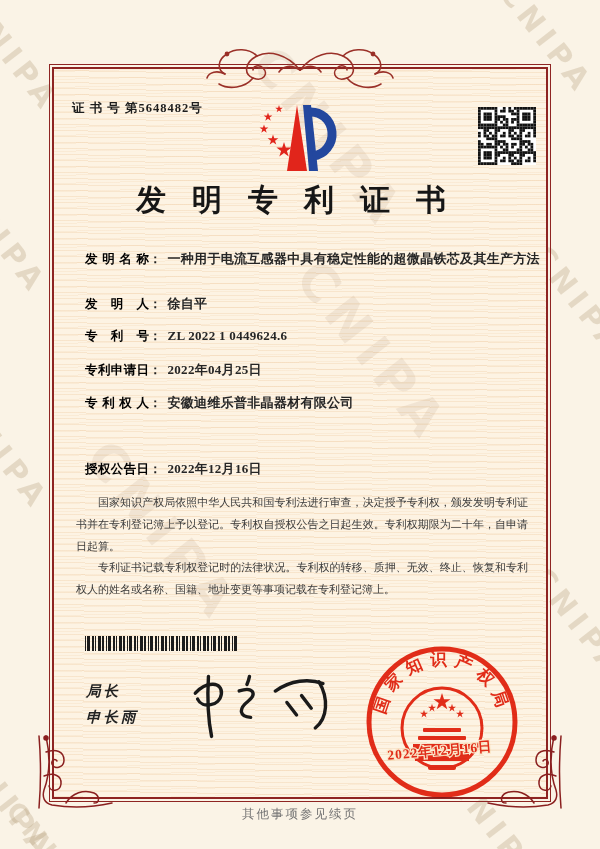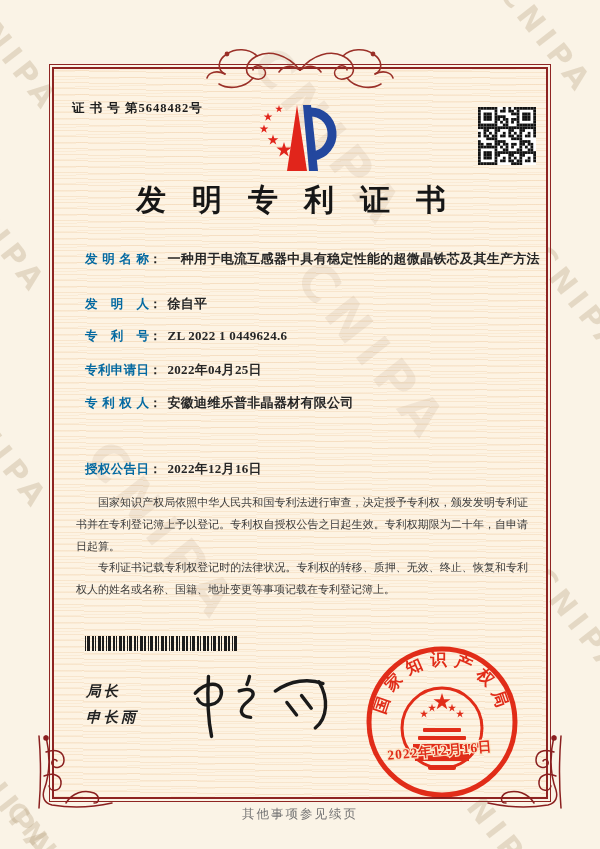"发明名称" .flabel { color: #0369a1 -> #000000 }
